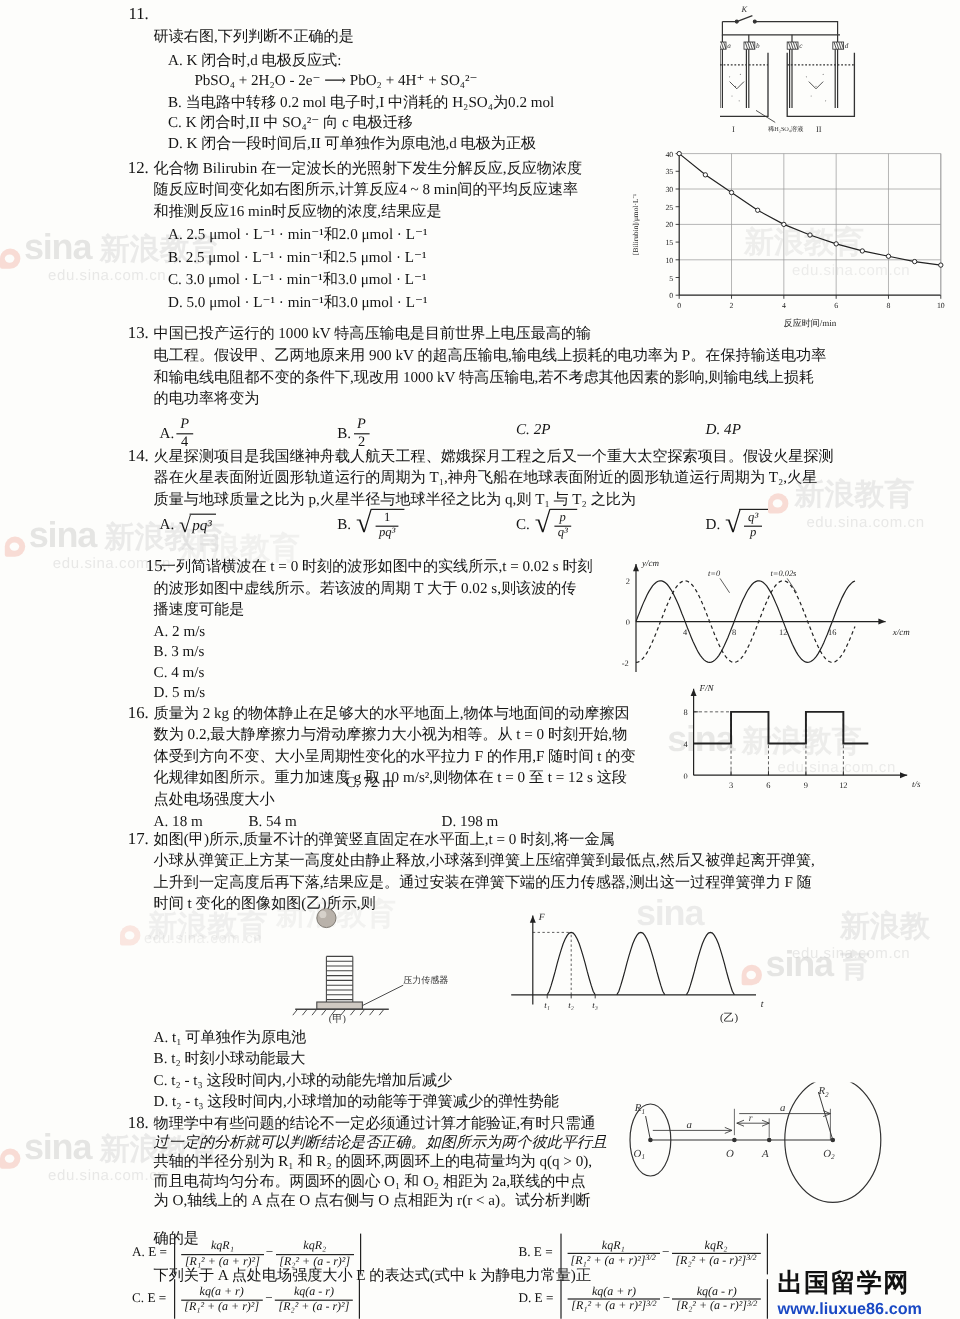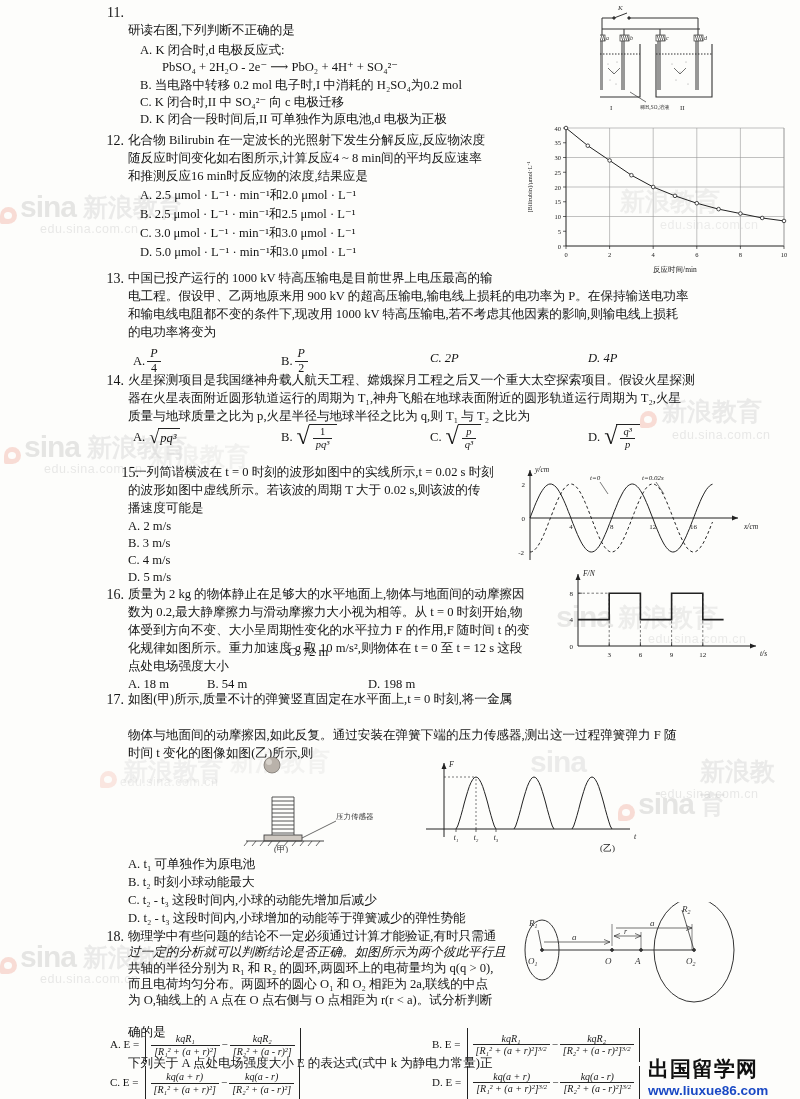"小球从弹簧正上方某一高度处由静止释放,小球落到弹簧上压缩弹簧到最低点,然后又被弹" div.q { html: none -> <div>小球从弹簧正上方某一高度处由静止释放,小球落到弹簧上压缩弹簧到最低点,然后又被弹起离开弹簧,</div> }
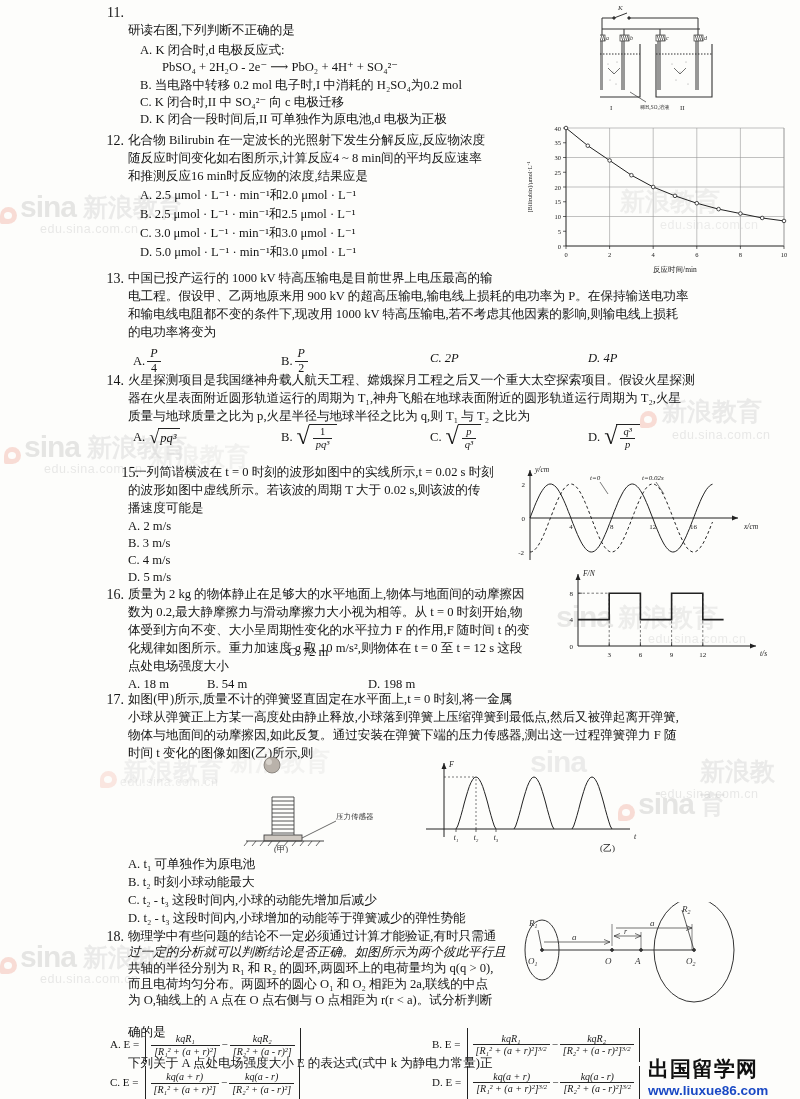"物体与地面间的动摩擦因,如此反复。通过安装在弹簧下端的压力传感器,测出这一过程弹" div.q { text: 物体与地面间的动摩擦因,如此反复 -> 上升到一定高度后再下落,结果应是 }
